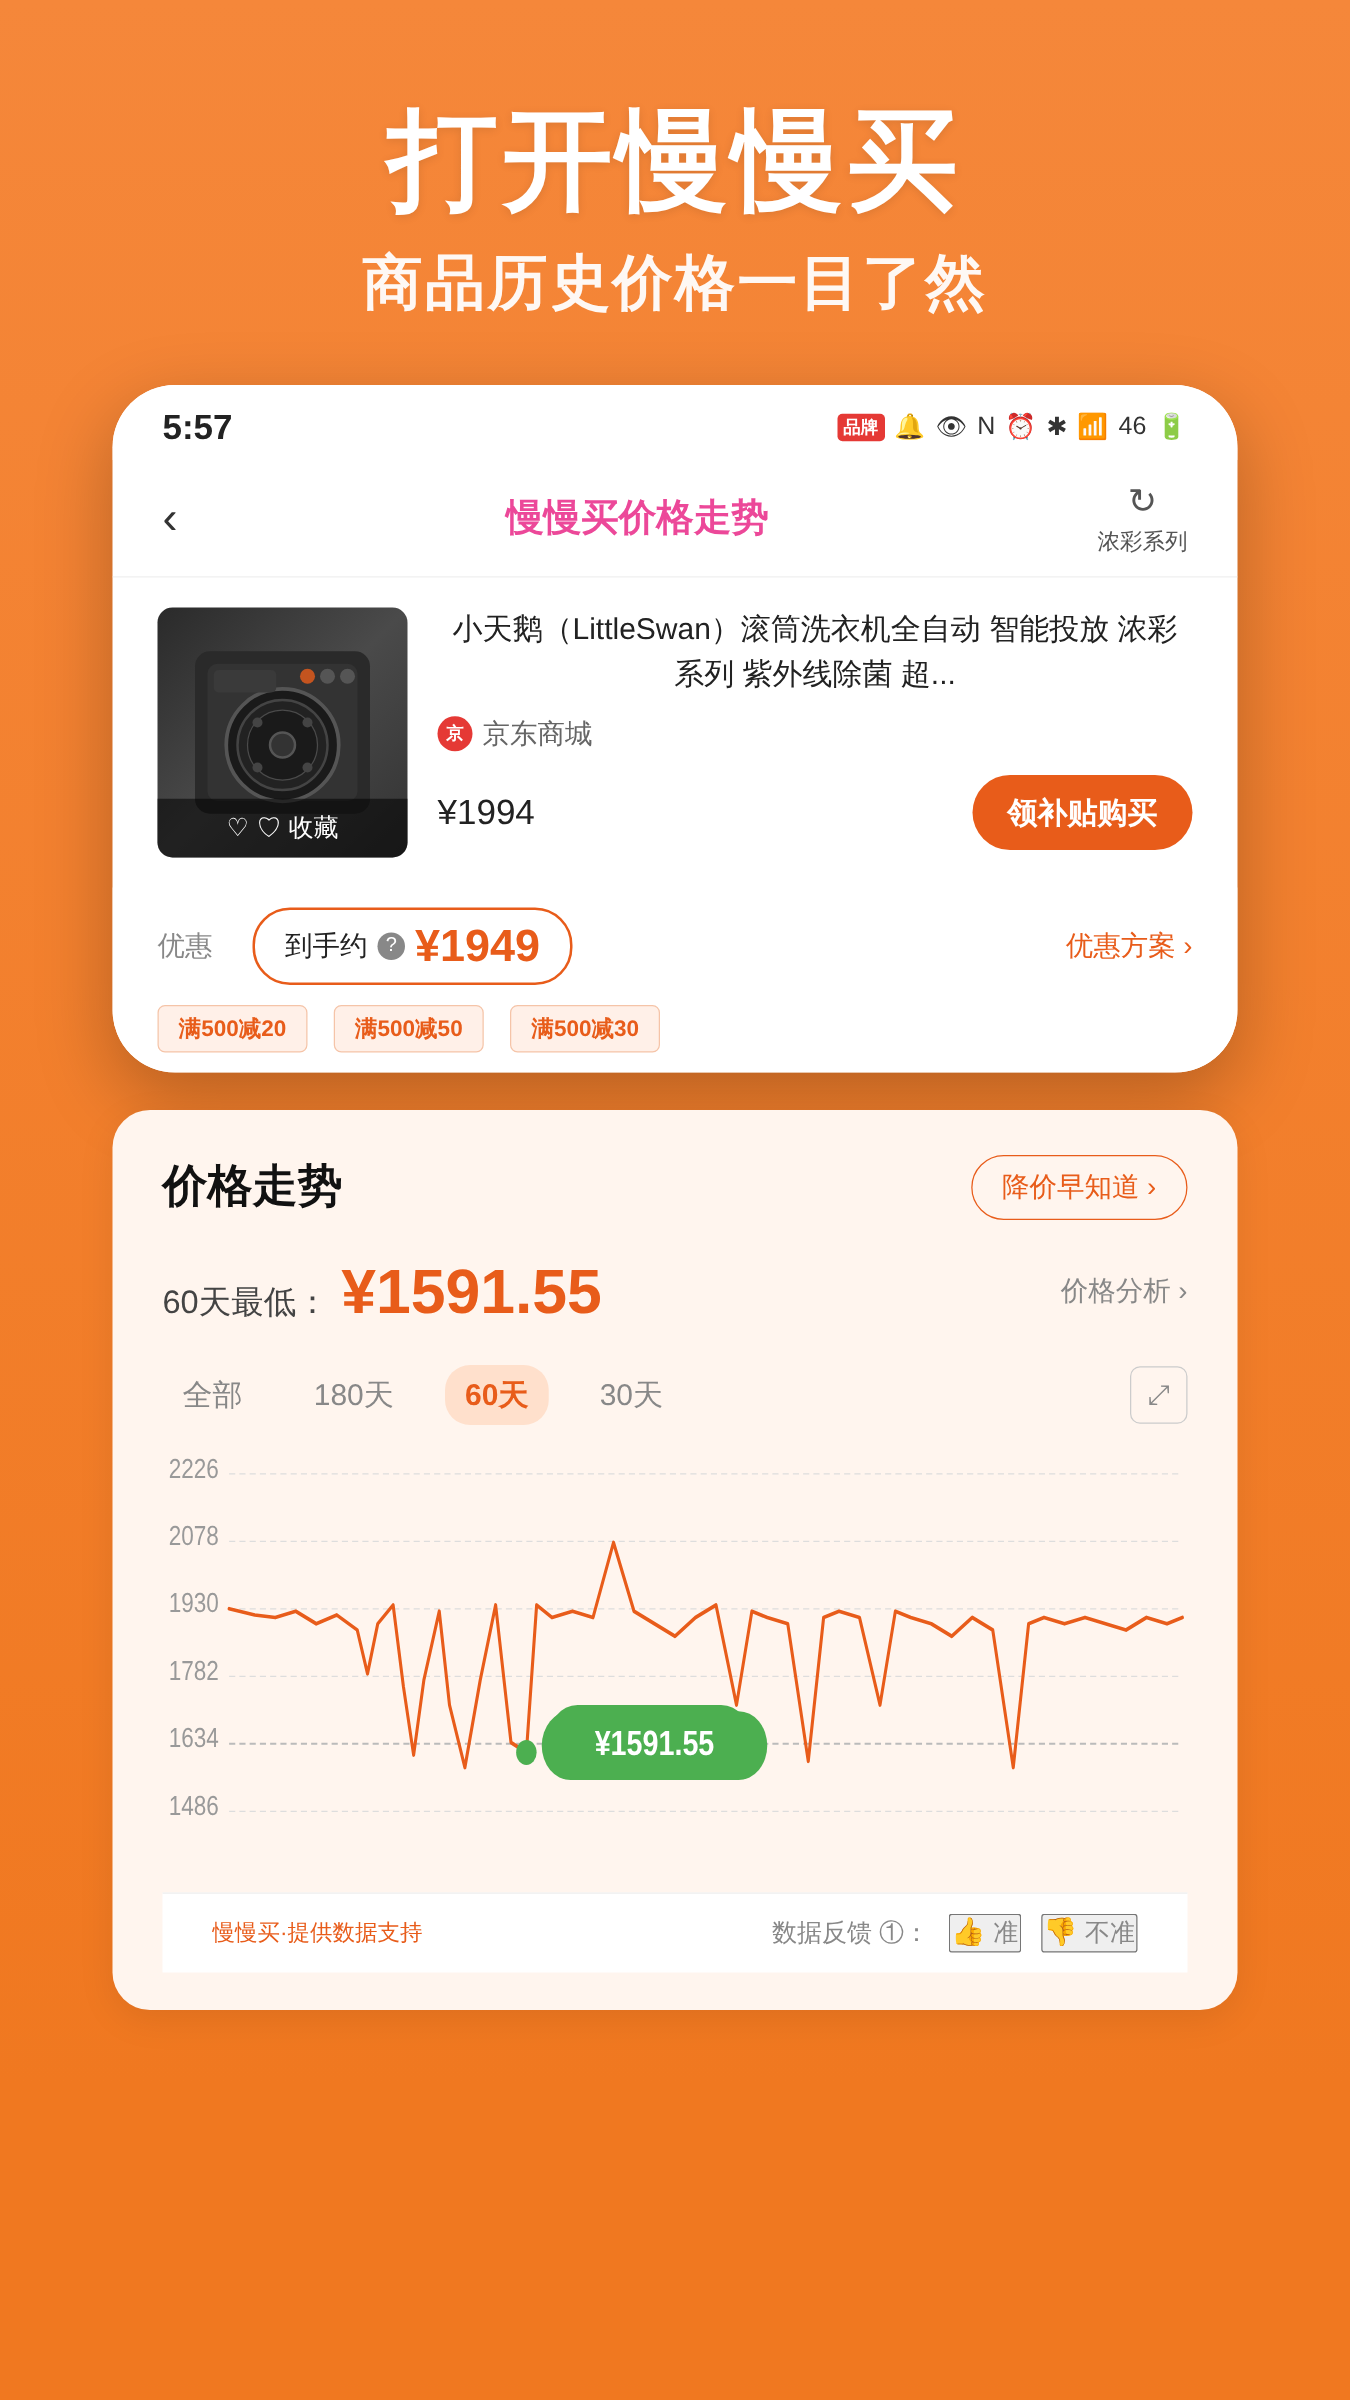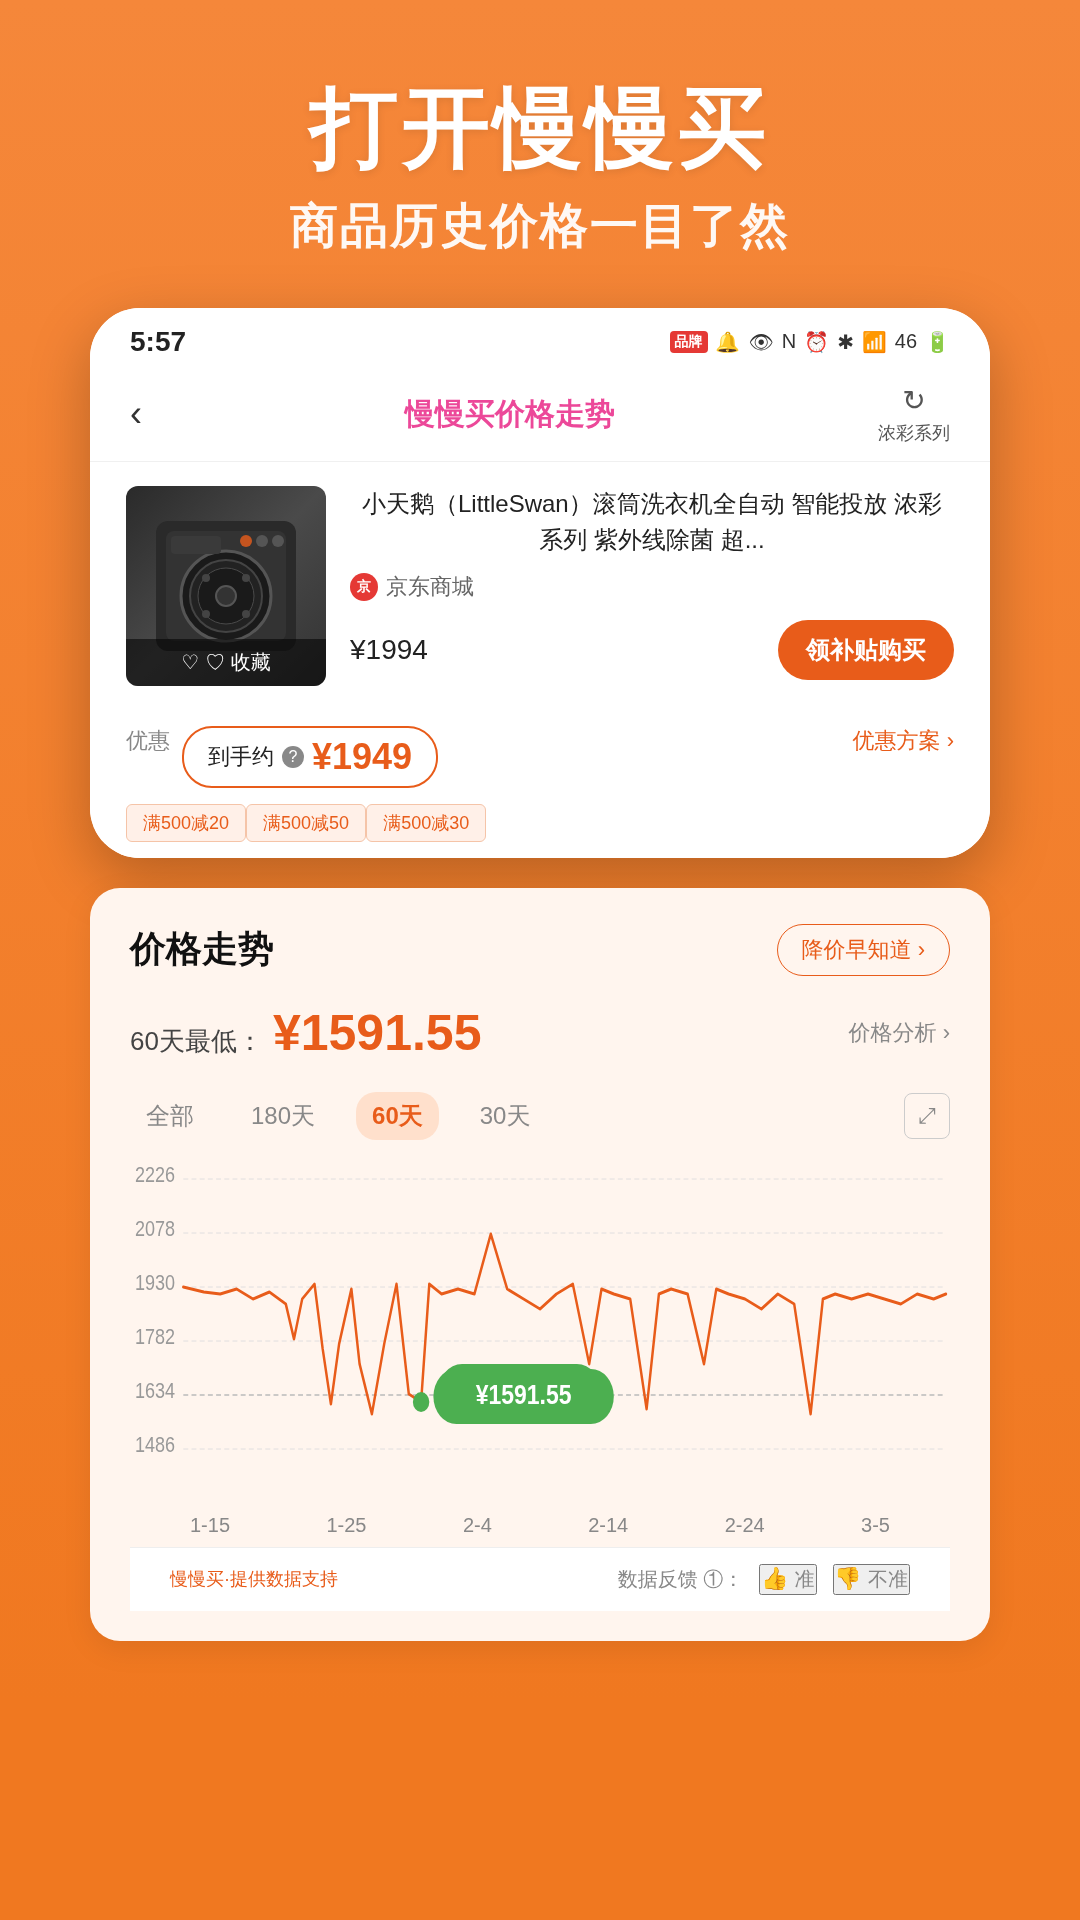"优惠" .discount-row { align-items: none -> center; gap: 12px -> 32px }
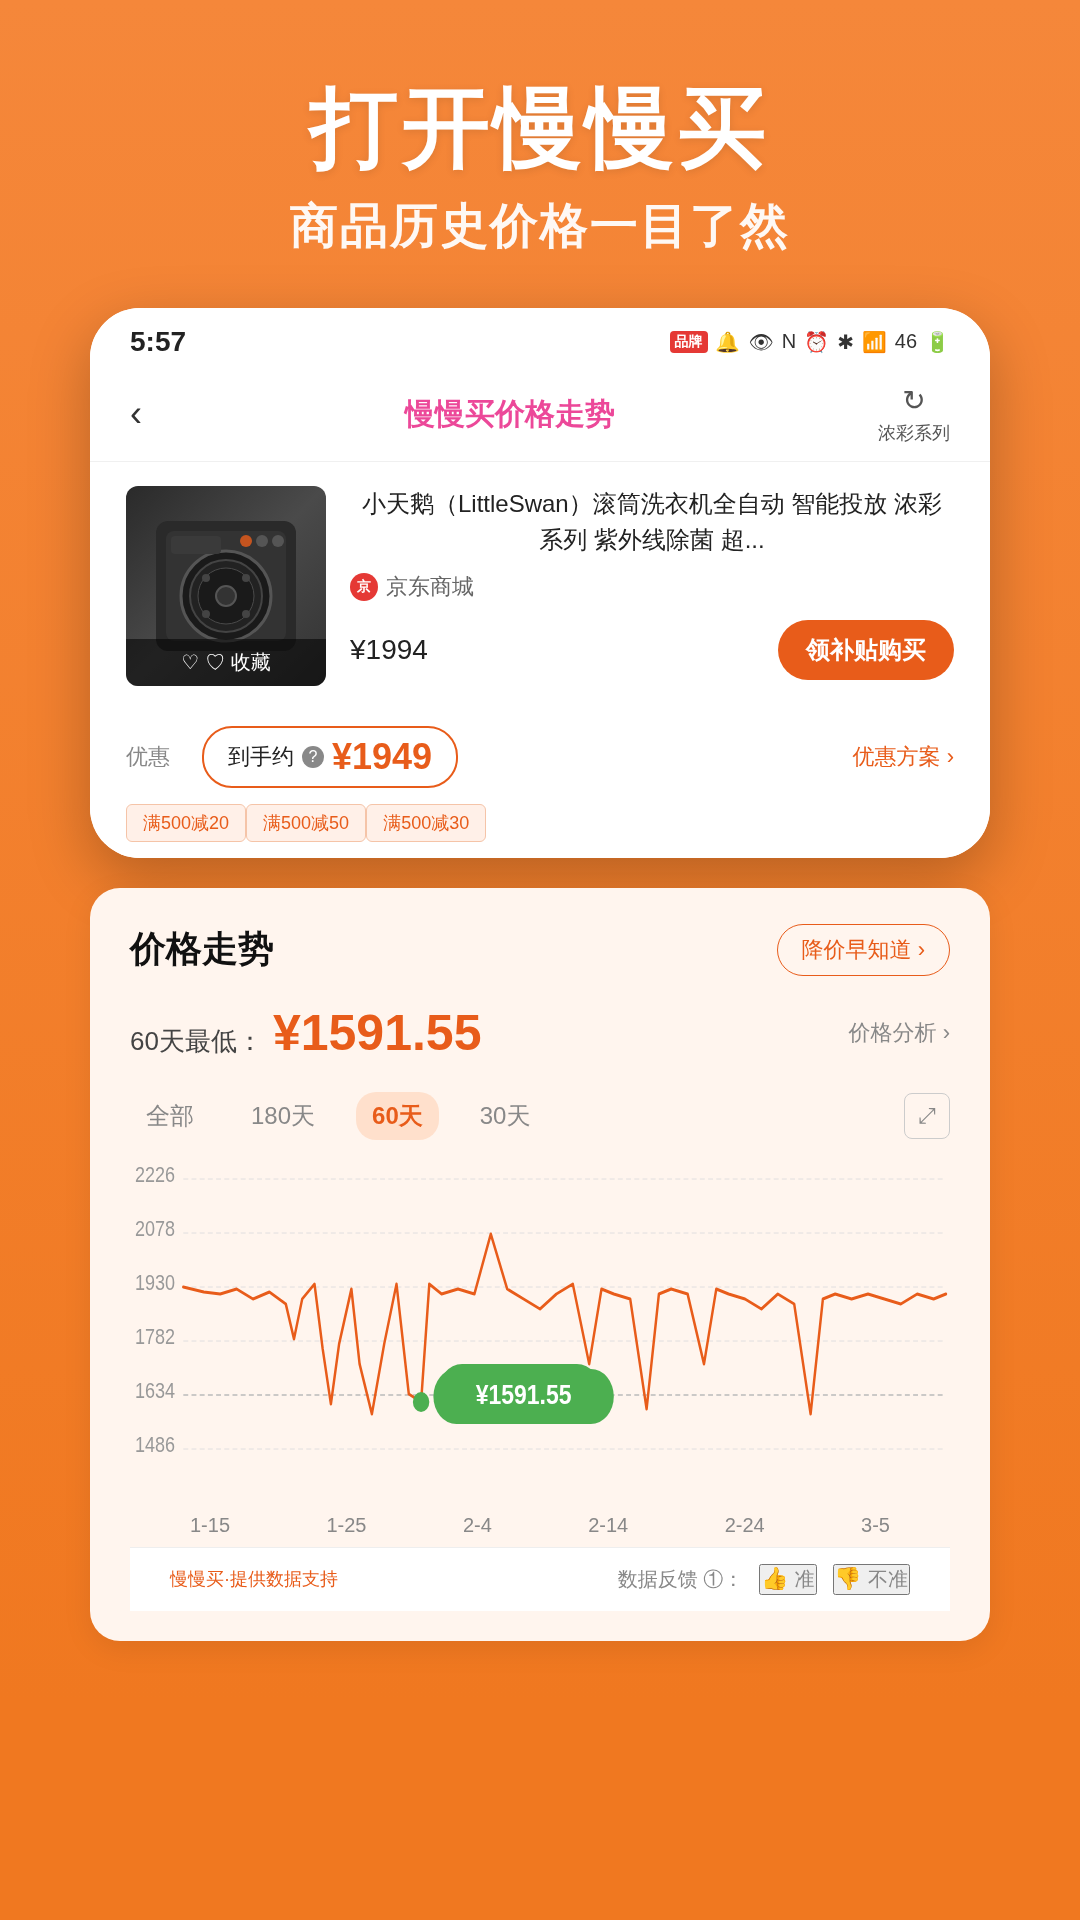"满500减20" .coupons-row { font-weight: none -> bold; gap: 0 -> 21px }
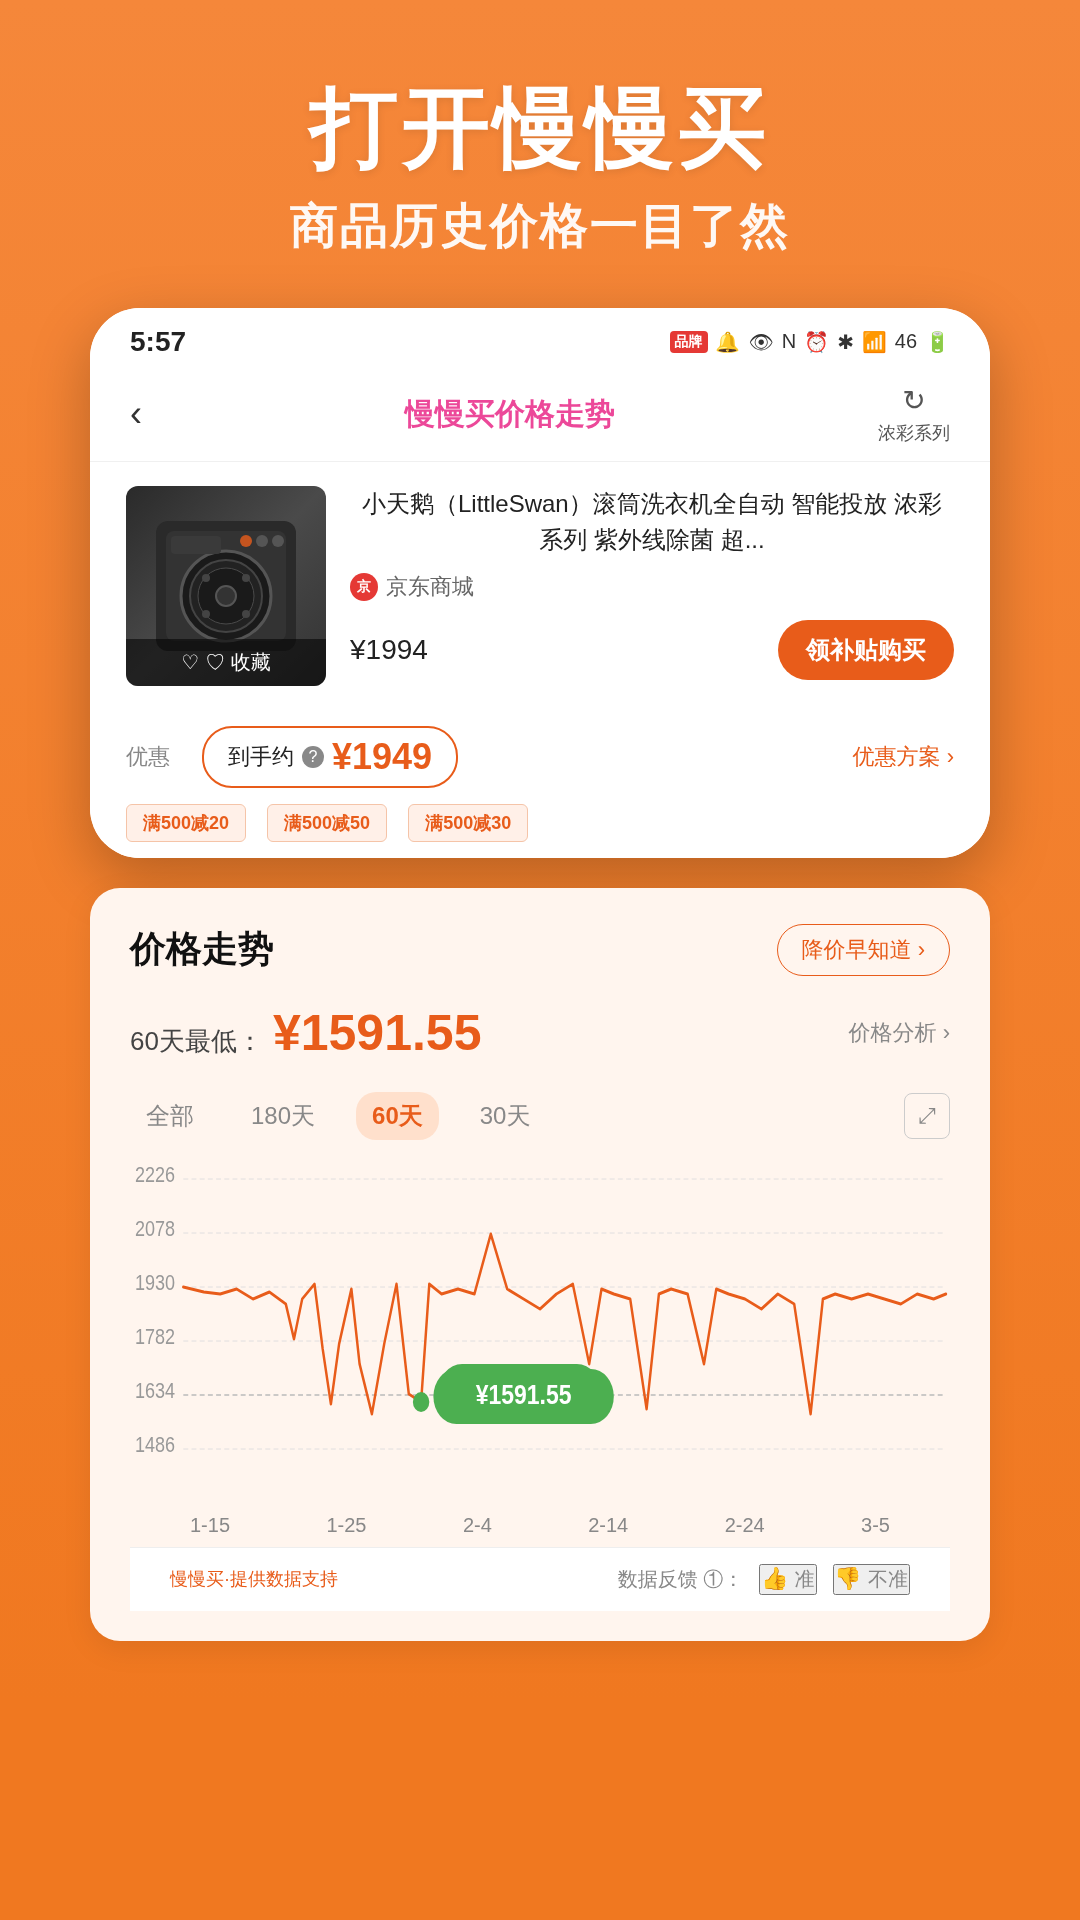"1-15" div.x-axis { html: <div> <span>1-15</span> <span>1-25</span> <span>2-4</span> <span>2-14</span> <span>2-24</span> <span>3-5</span> </div> -> none }
